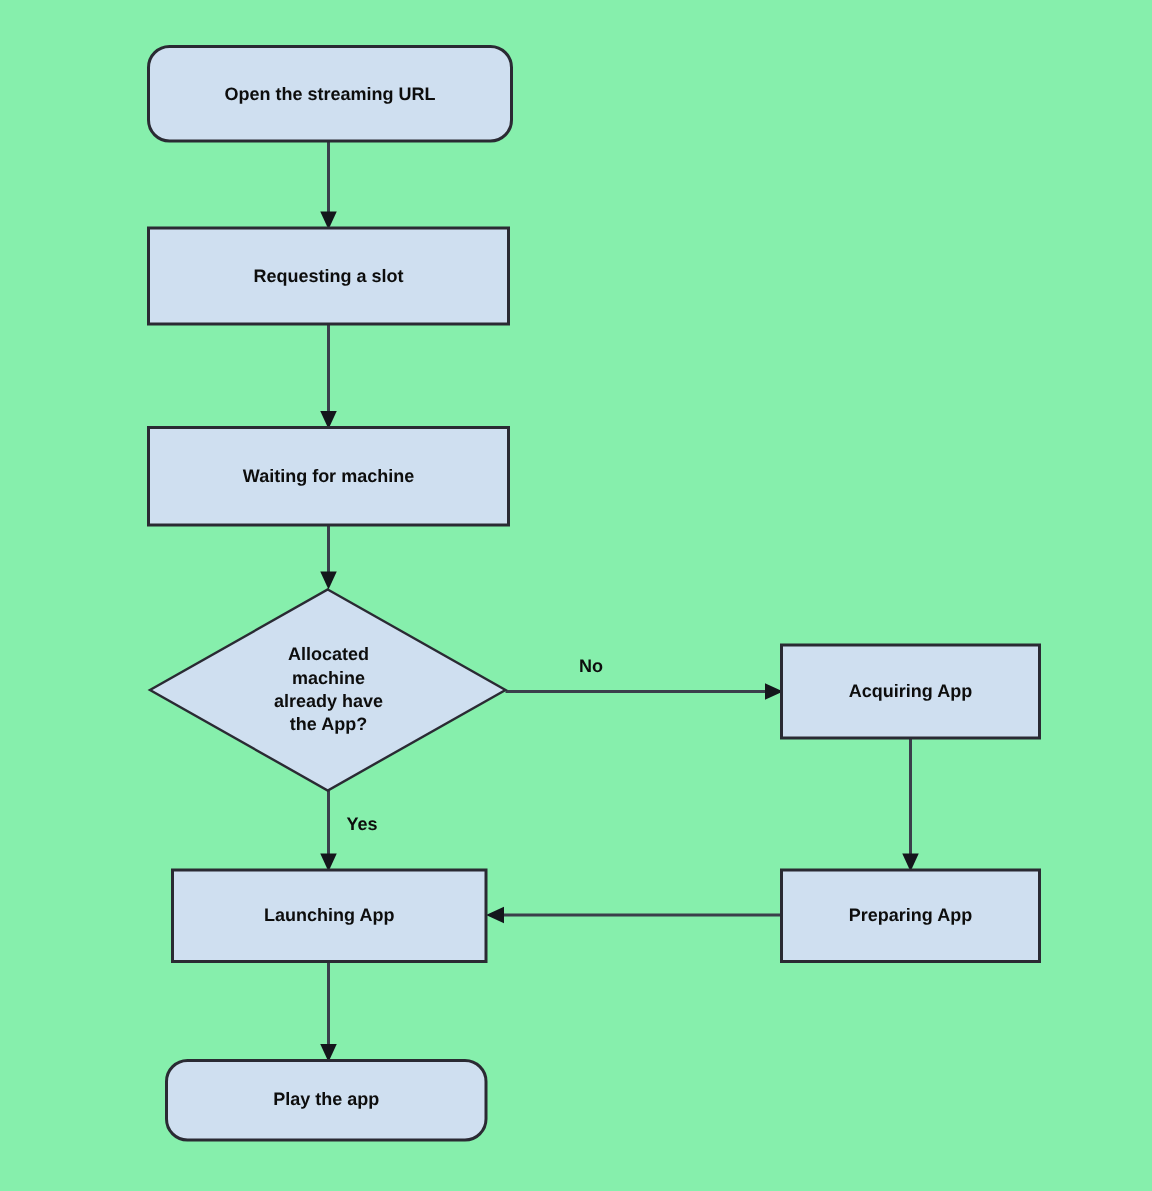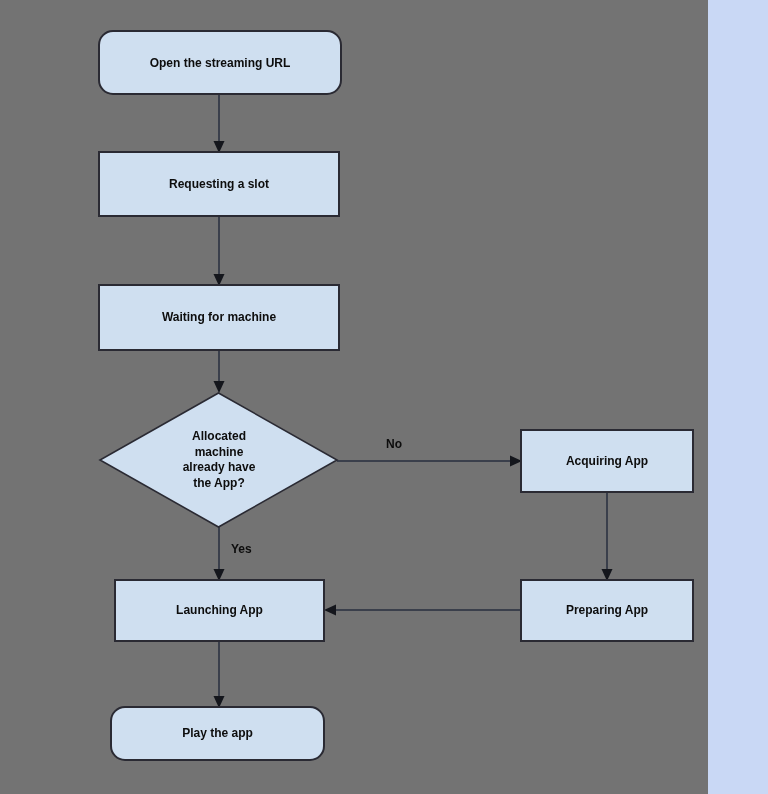"Open the streaming URL" #flowchart-canvas { background: #737373 -> #86efac; width: 708px -> 768px }
